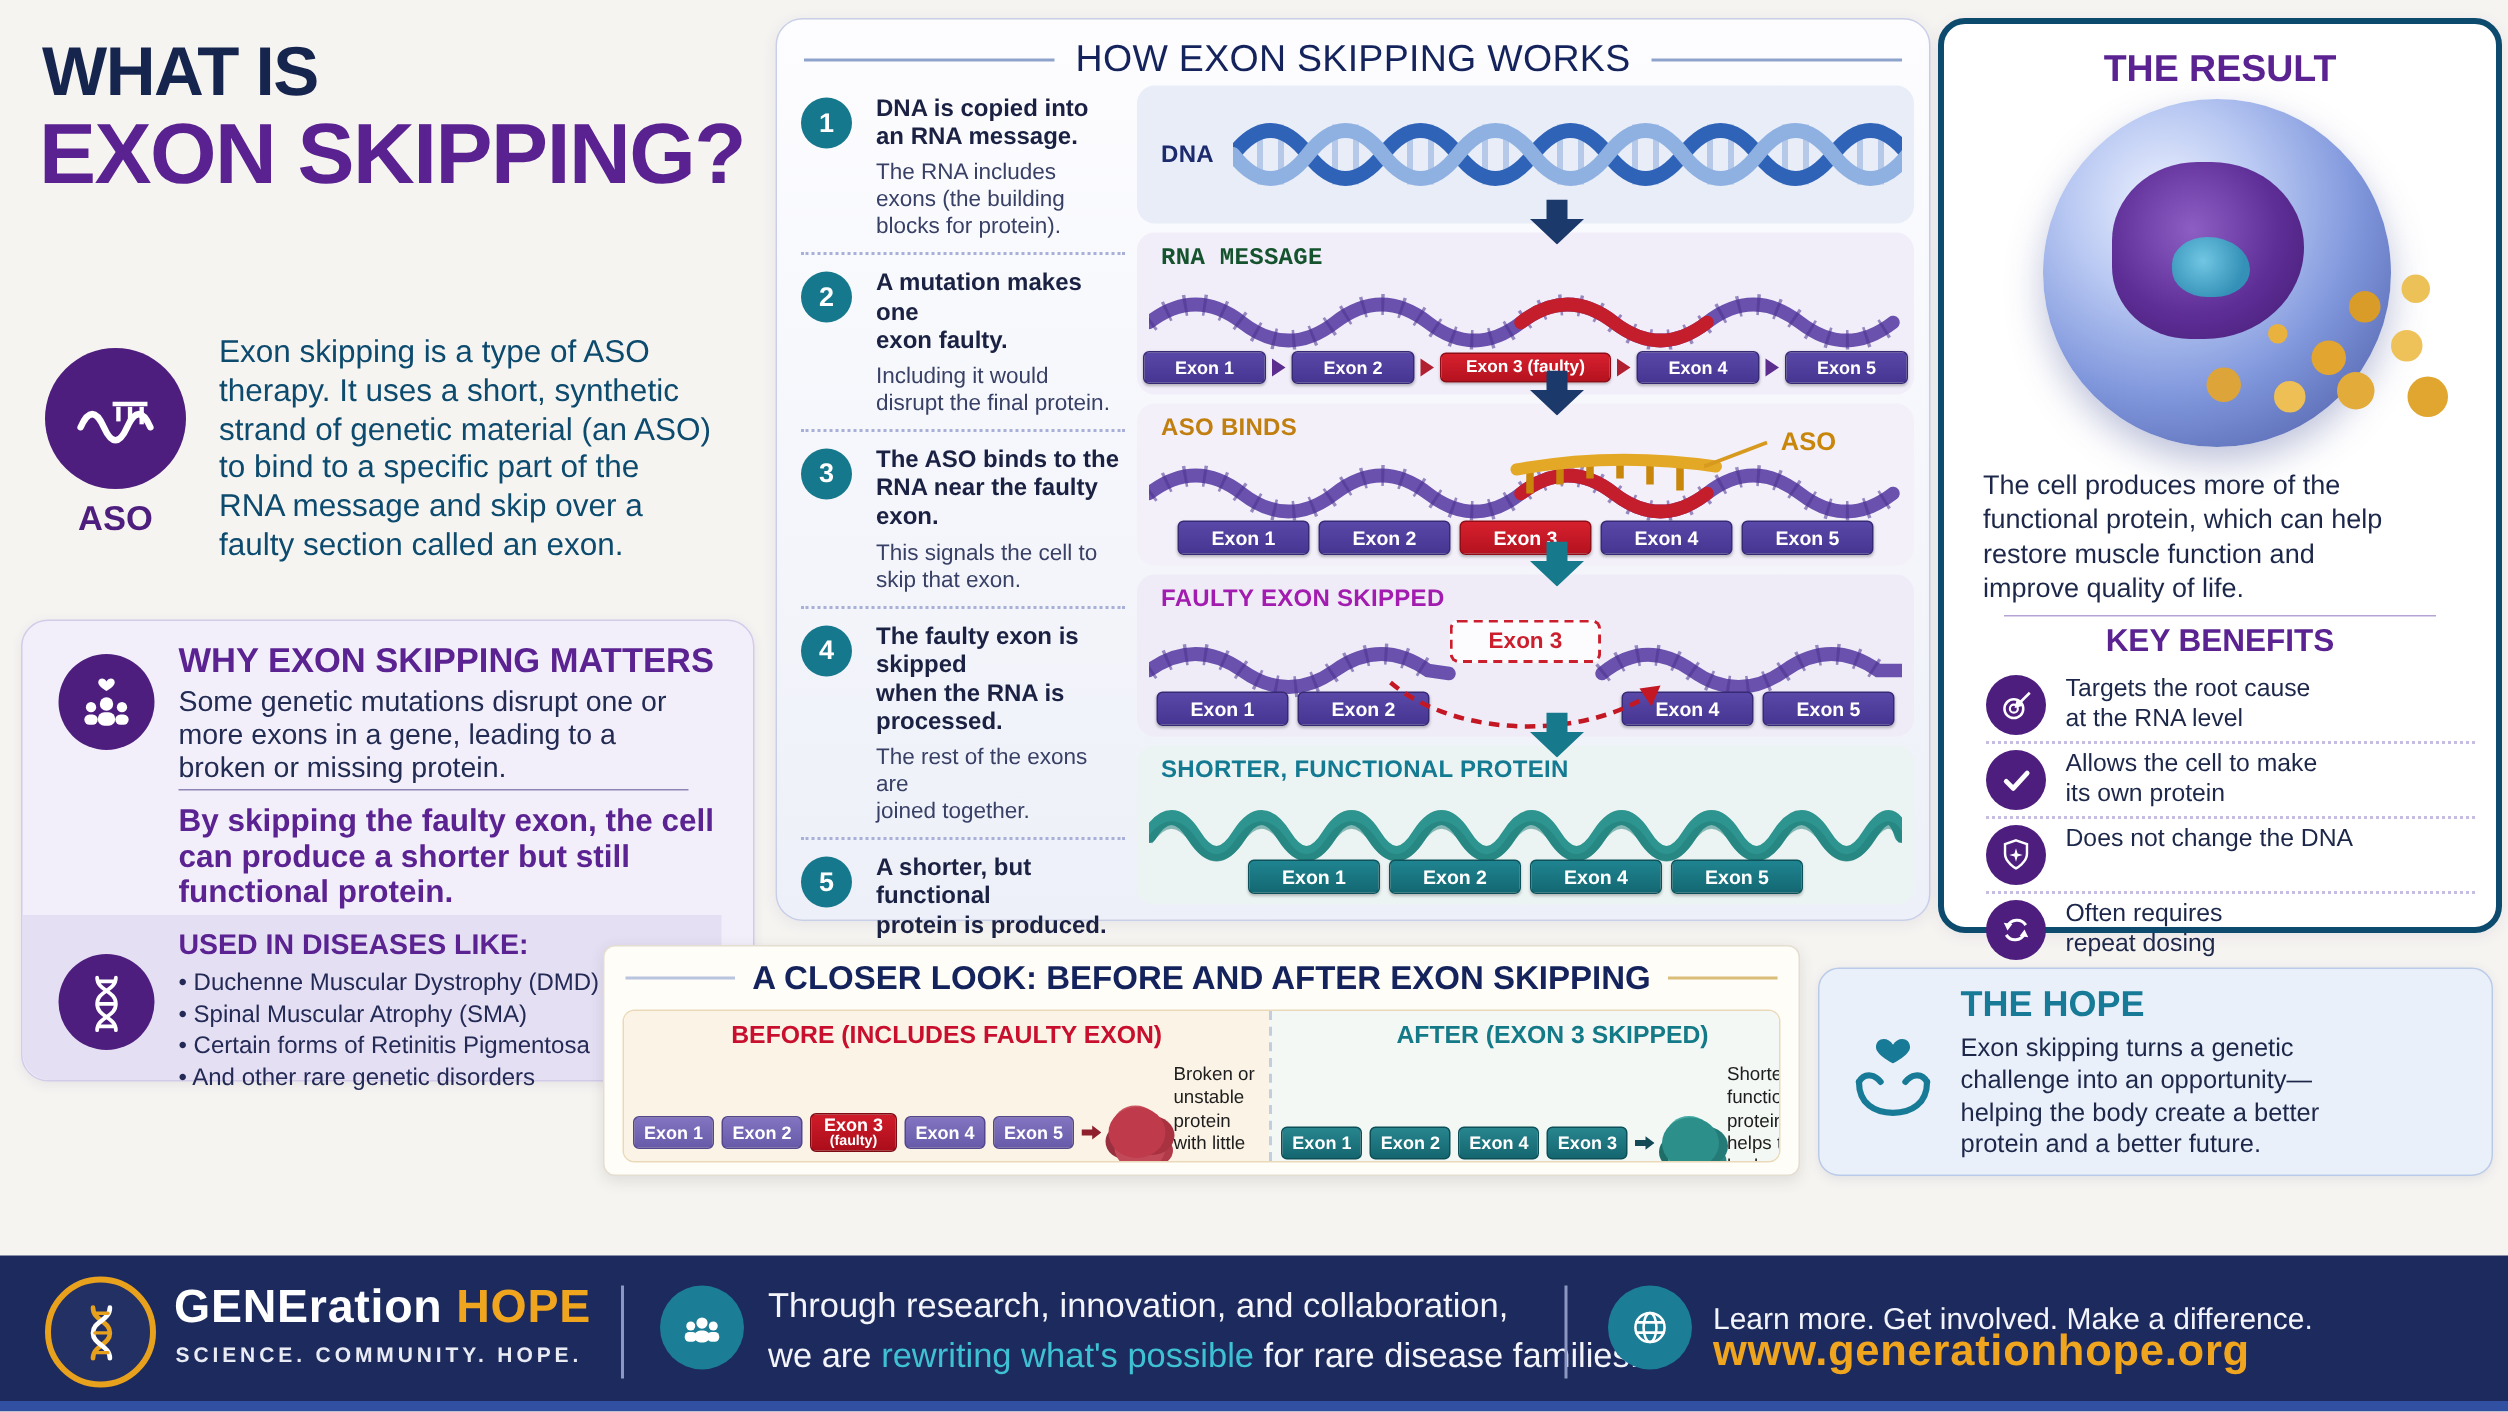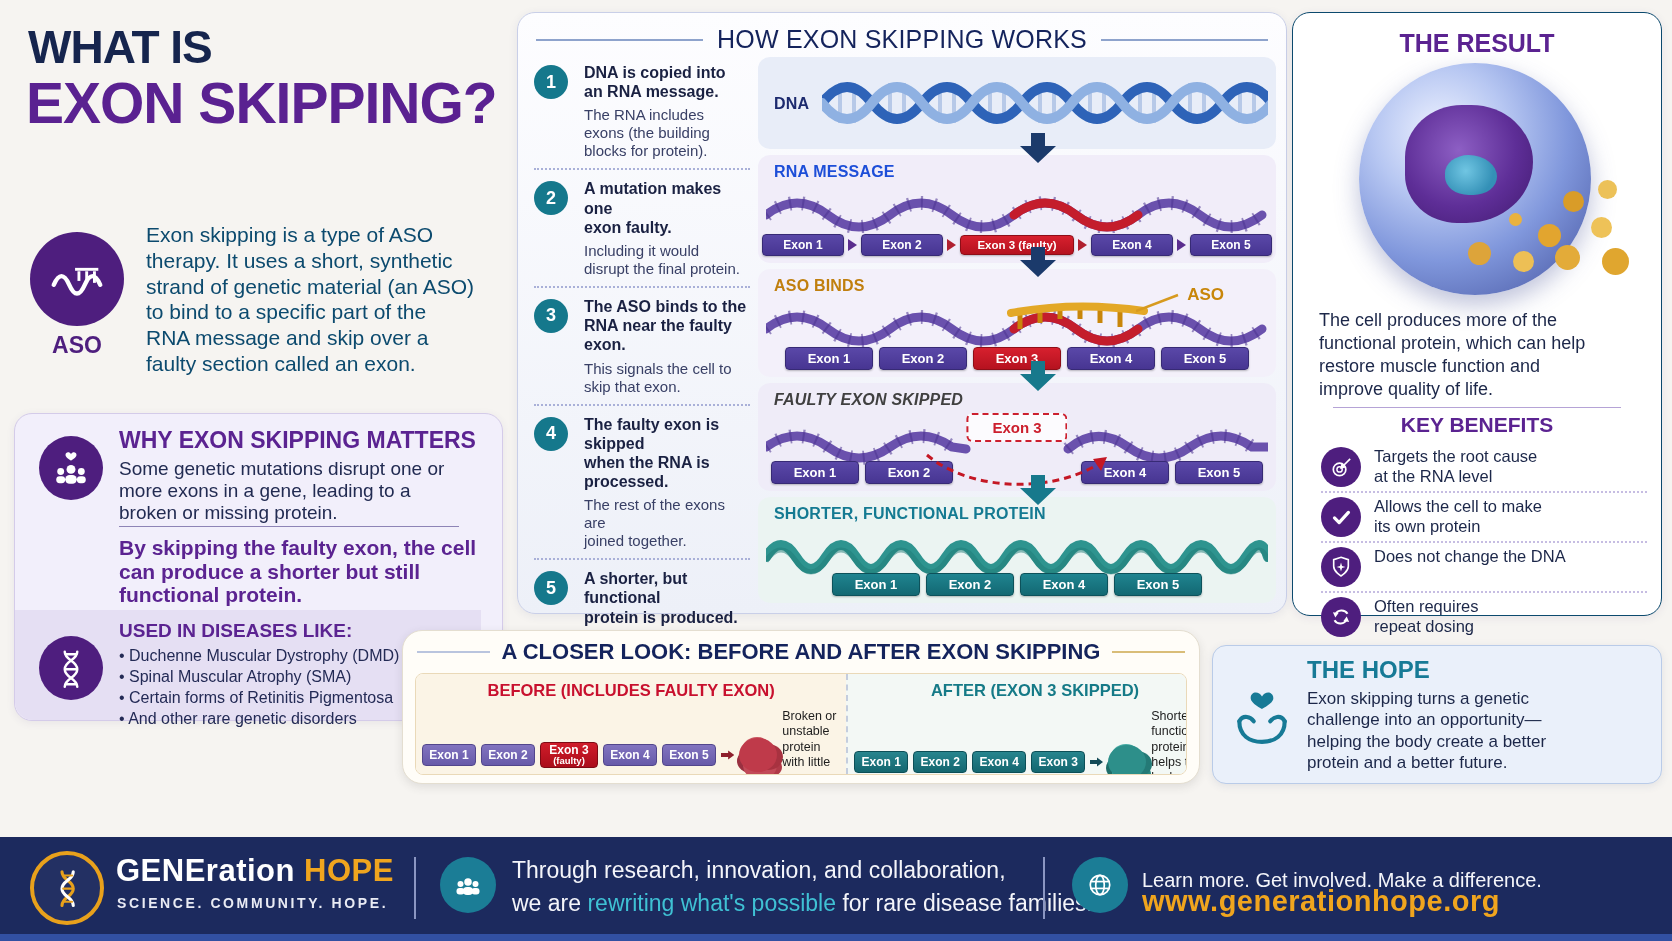"THE RESULT" .result-panel { border: 1px solid #0c4a6e -> 4px solid #0c4a6e }
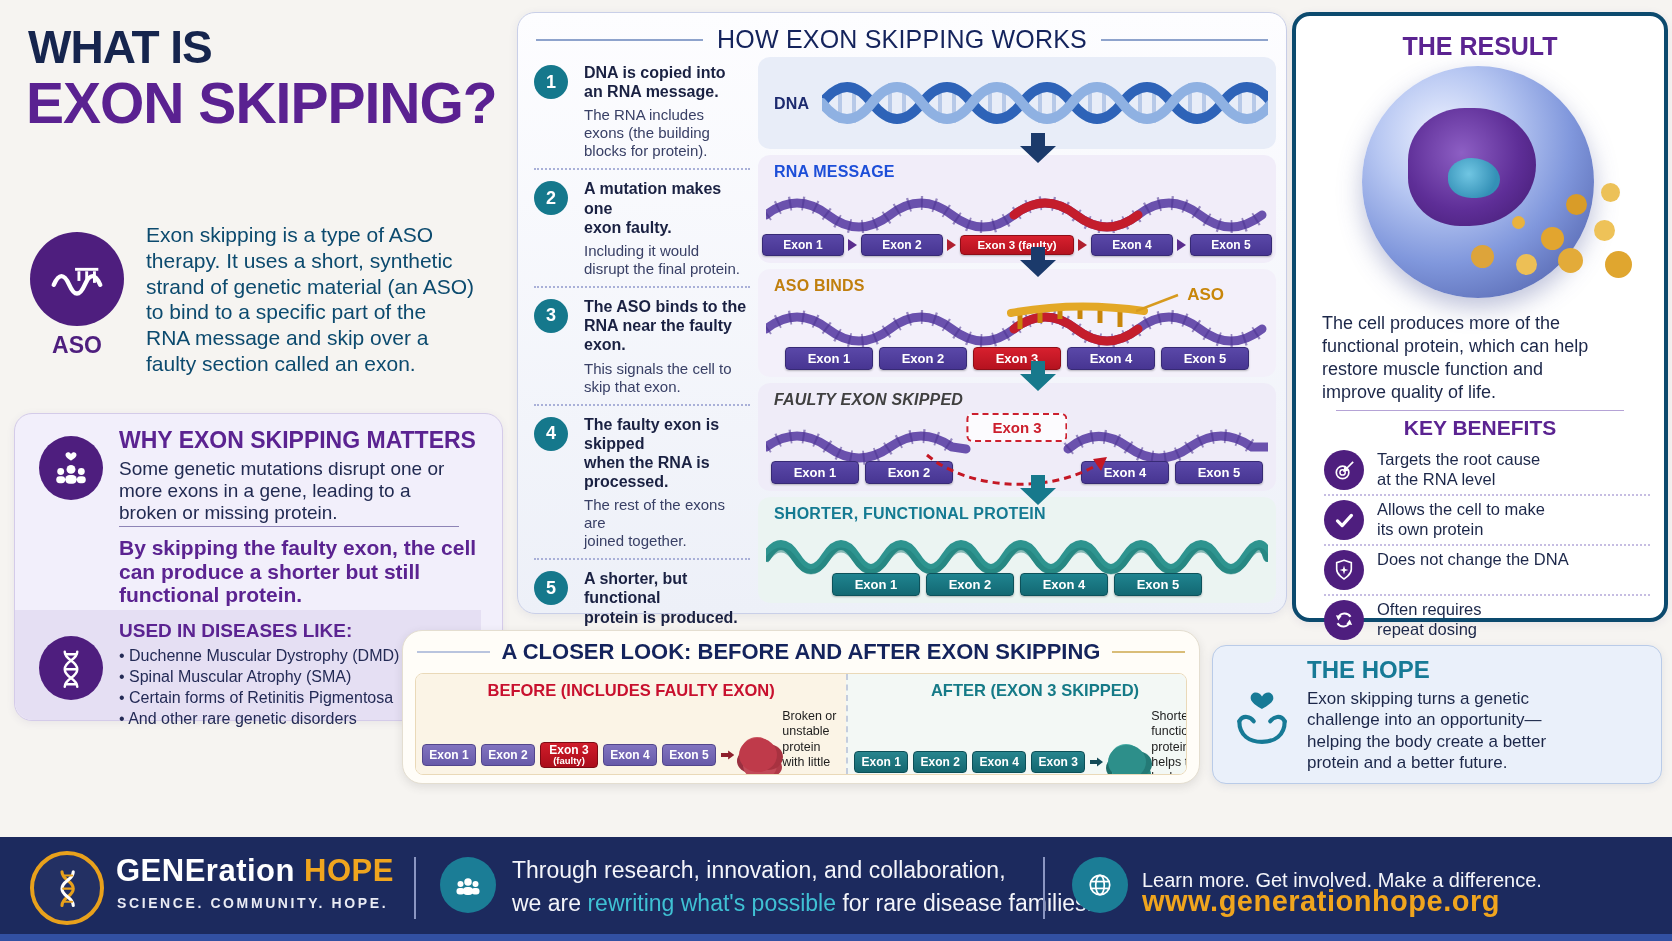"RNA MESSAGE" .l-rna { color: #1d4ed8 -> #14532d; font-family: none -> Liberation Mono, monospace }
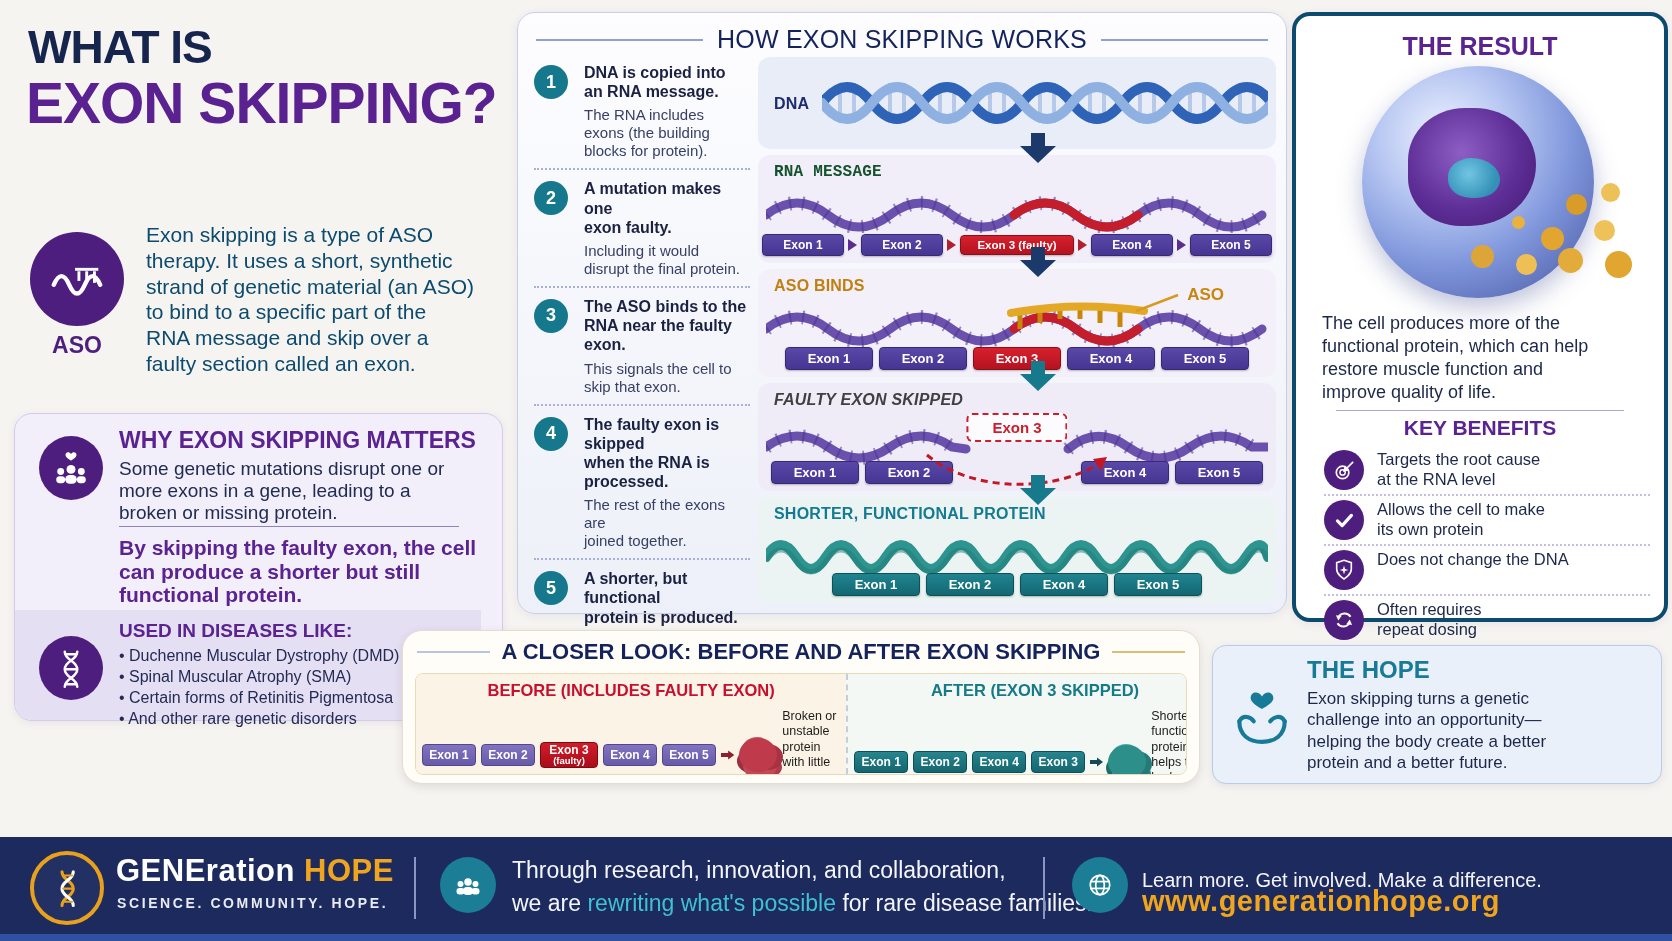"FAULTY EXON SKIPPED" .l-skip { color: #404040 -> #a21caf; font-style: italic -> none }
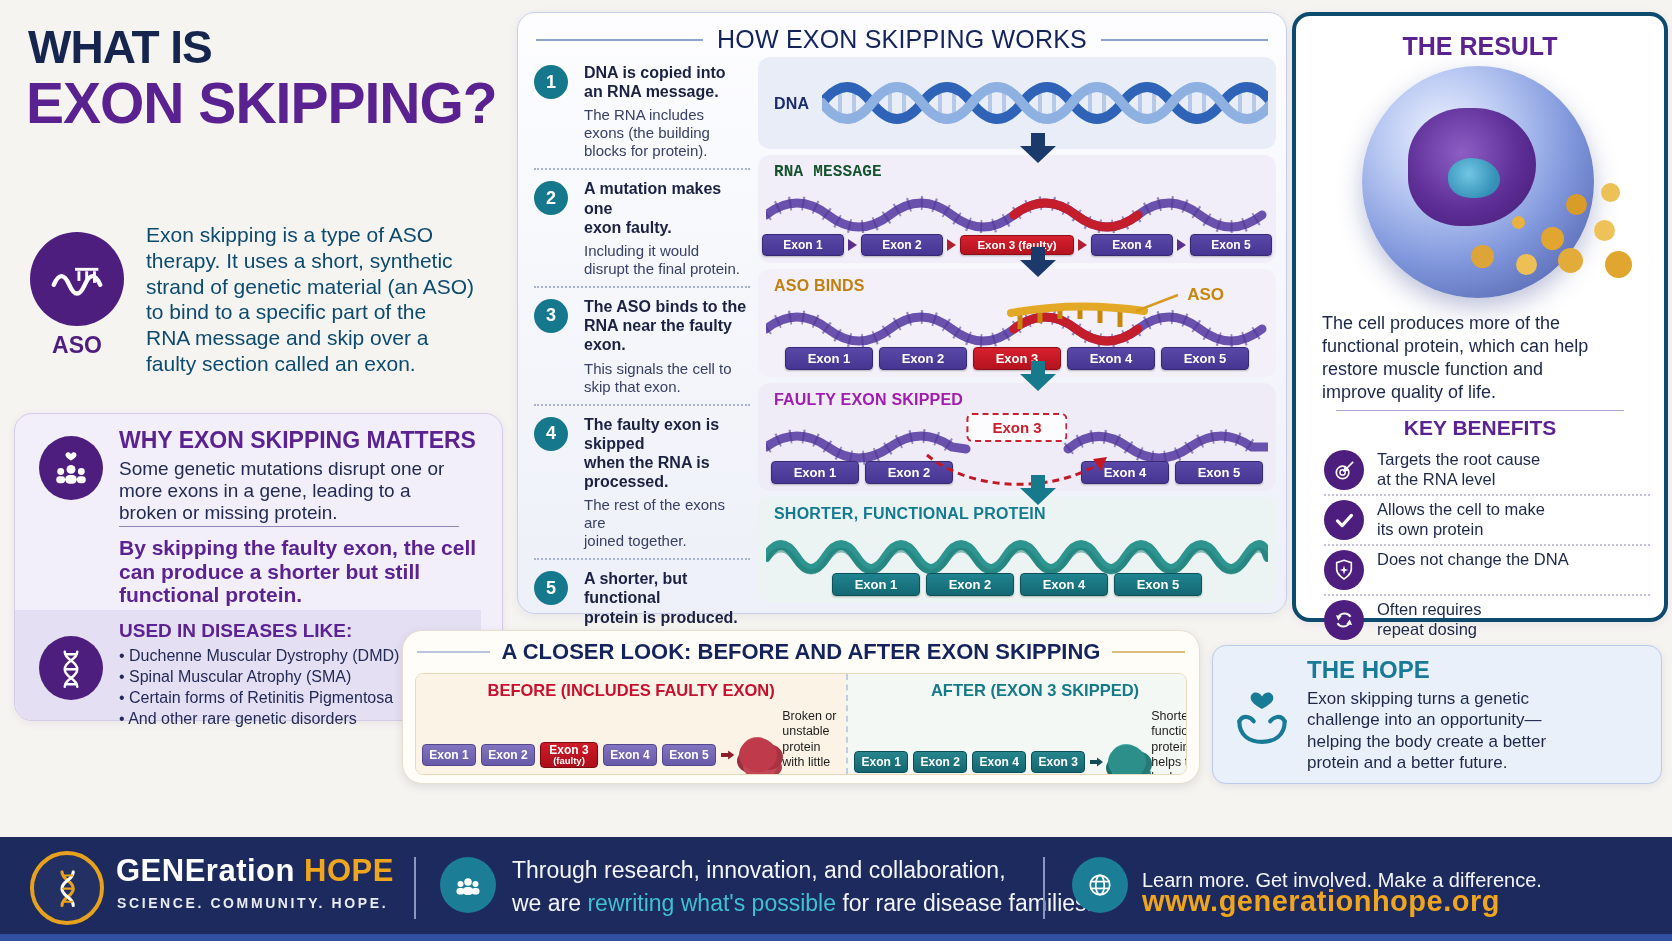"A CLOSER LOOK: BEFORE AND" .closer { border-radius: 20px -> 8px }
